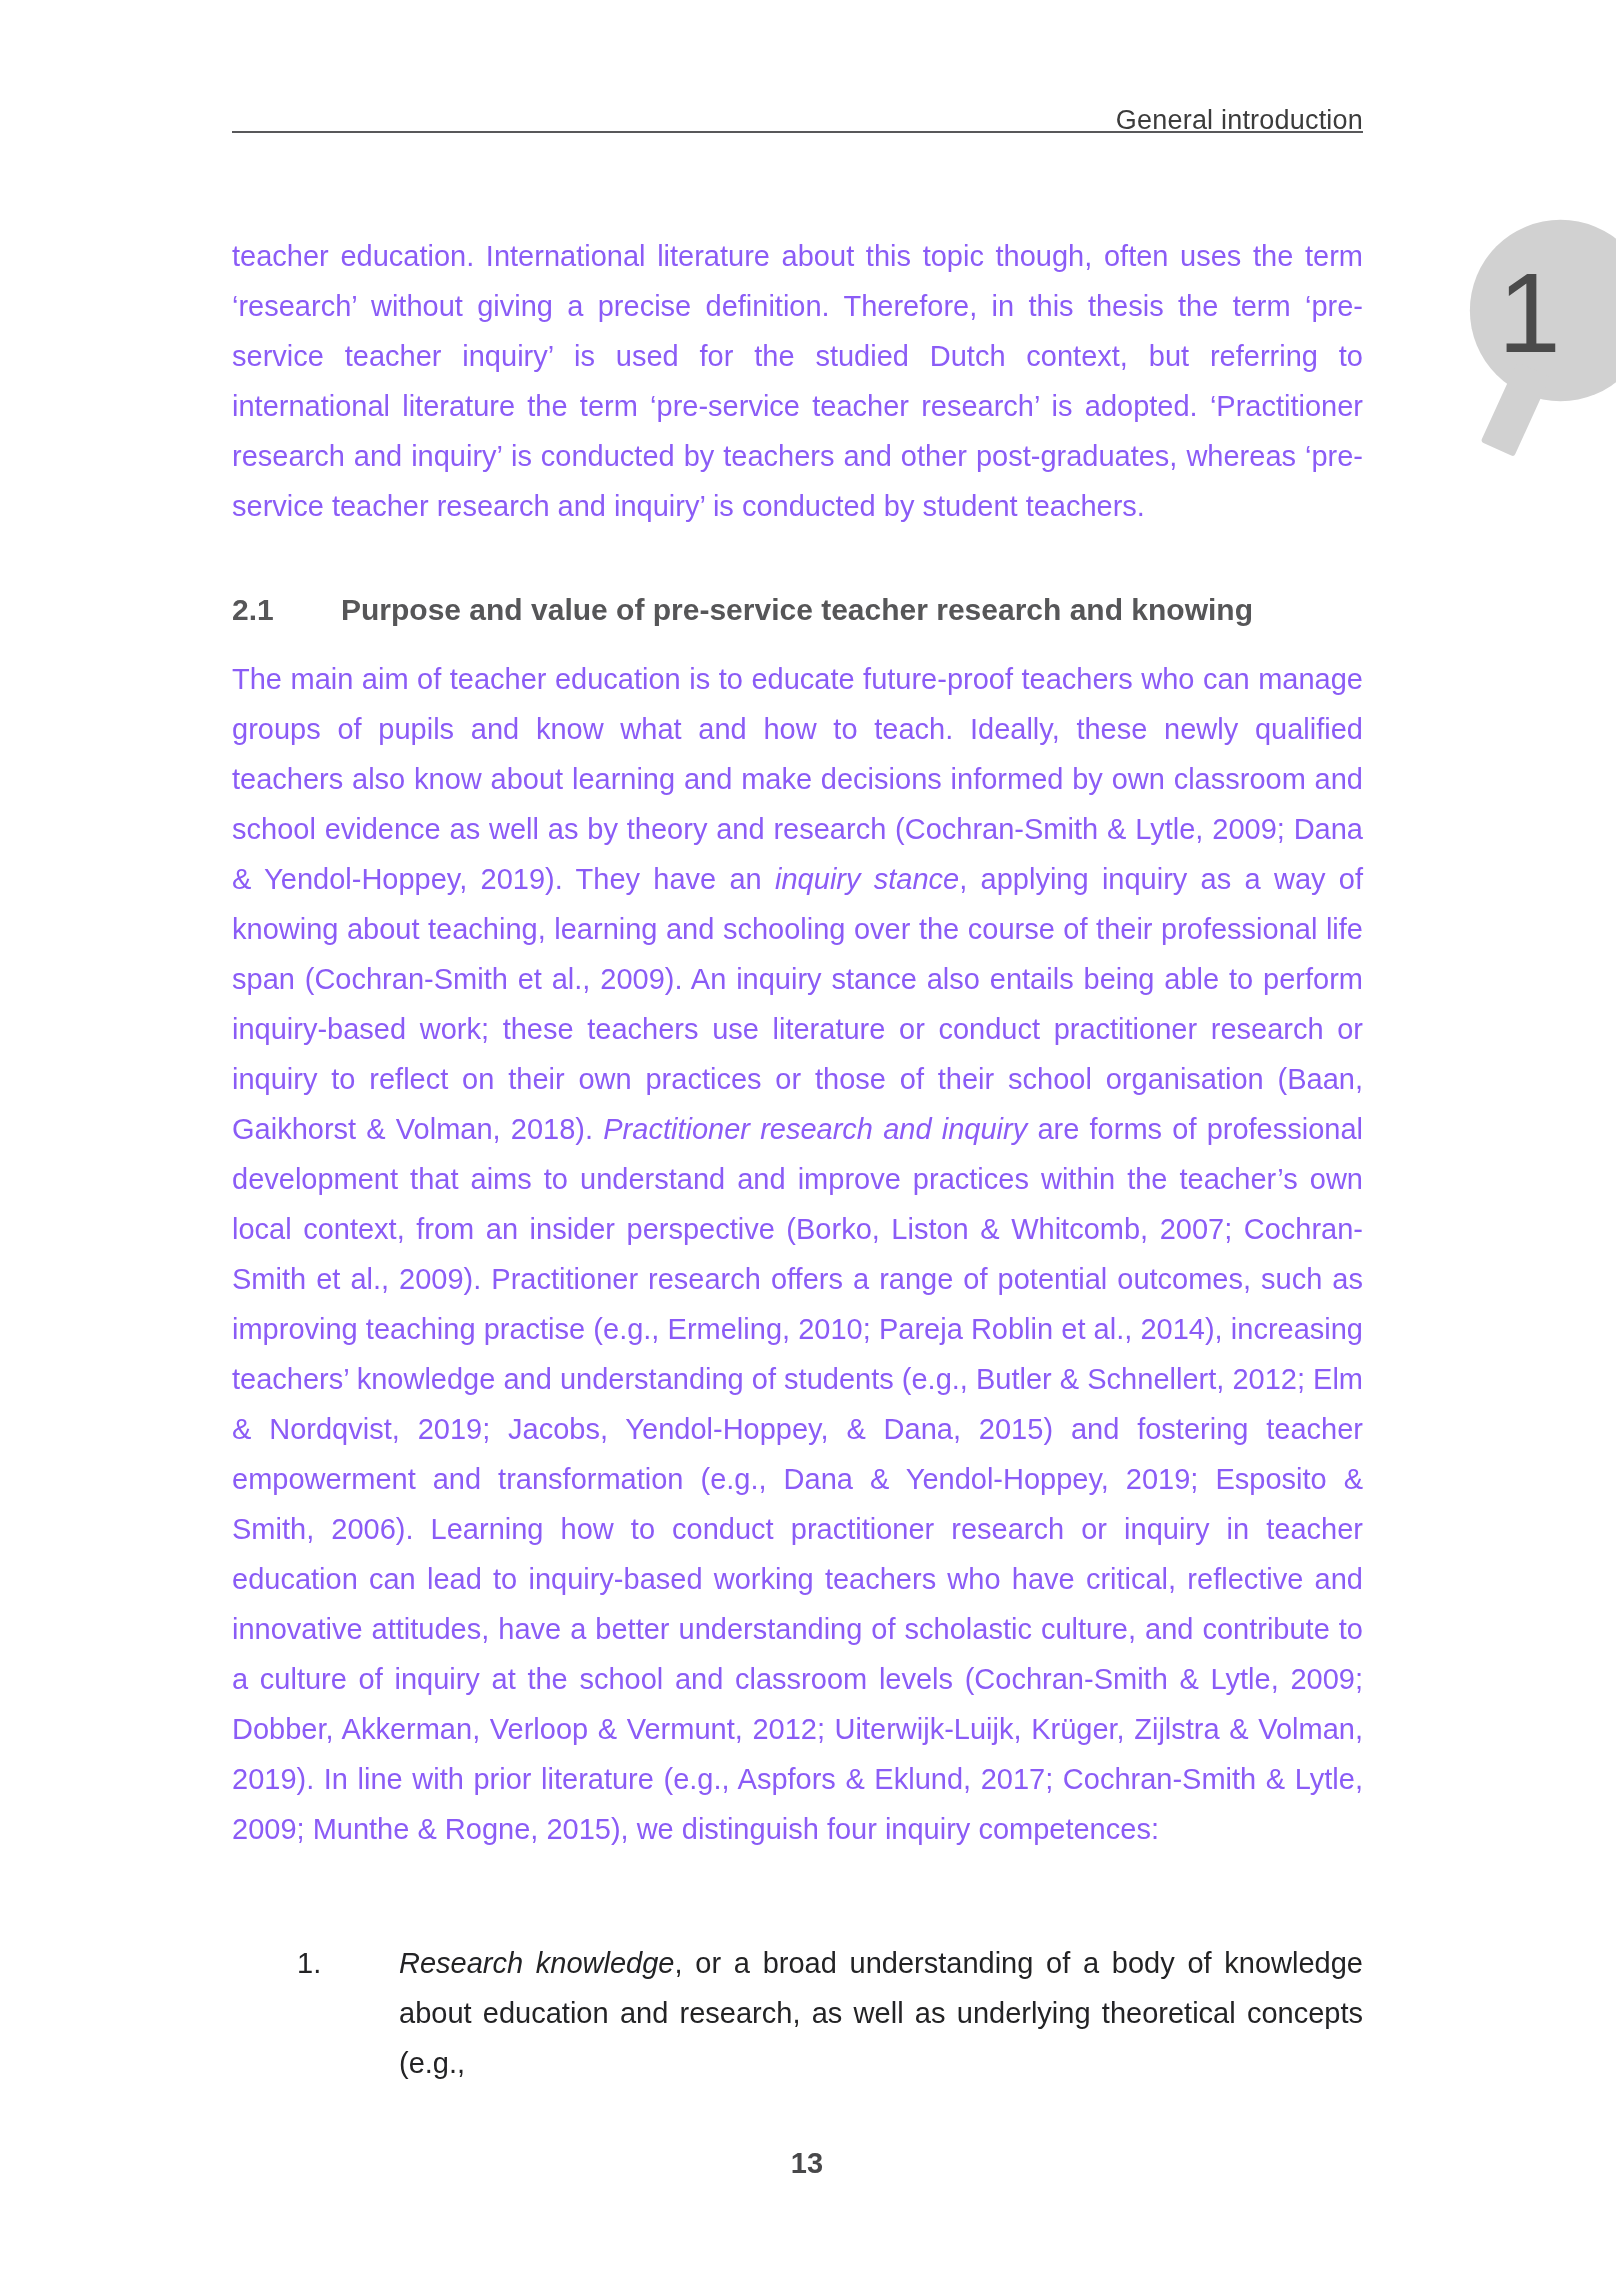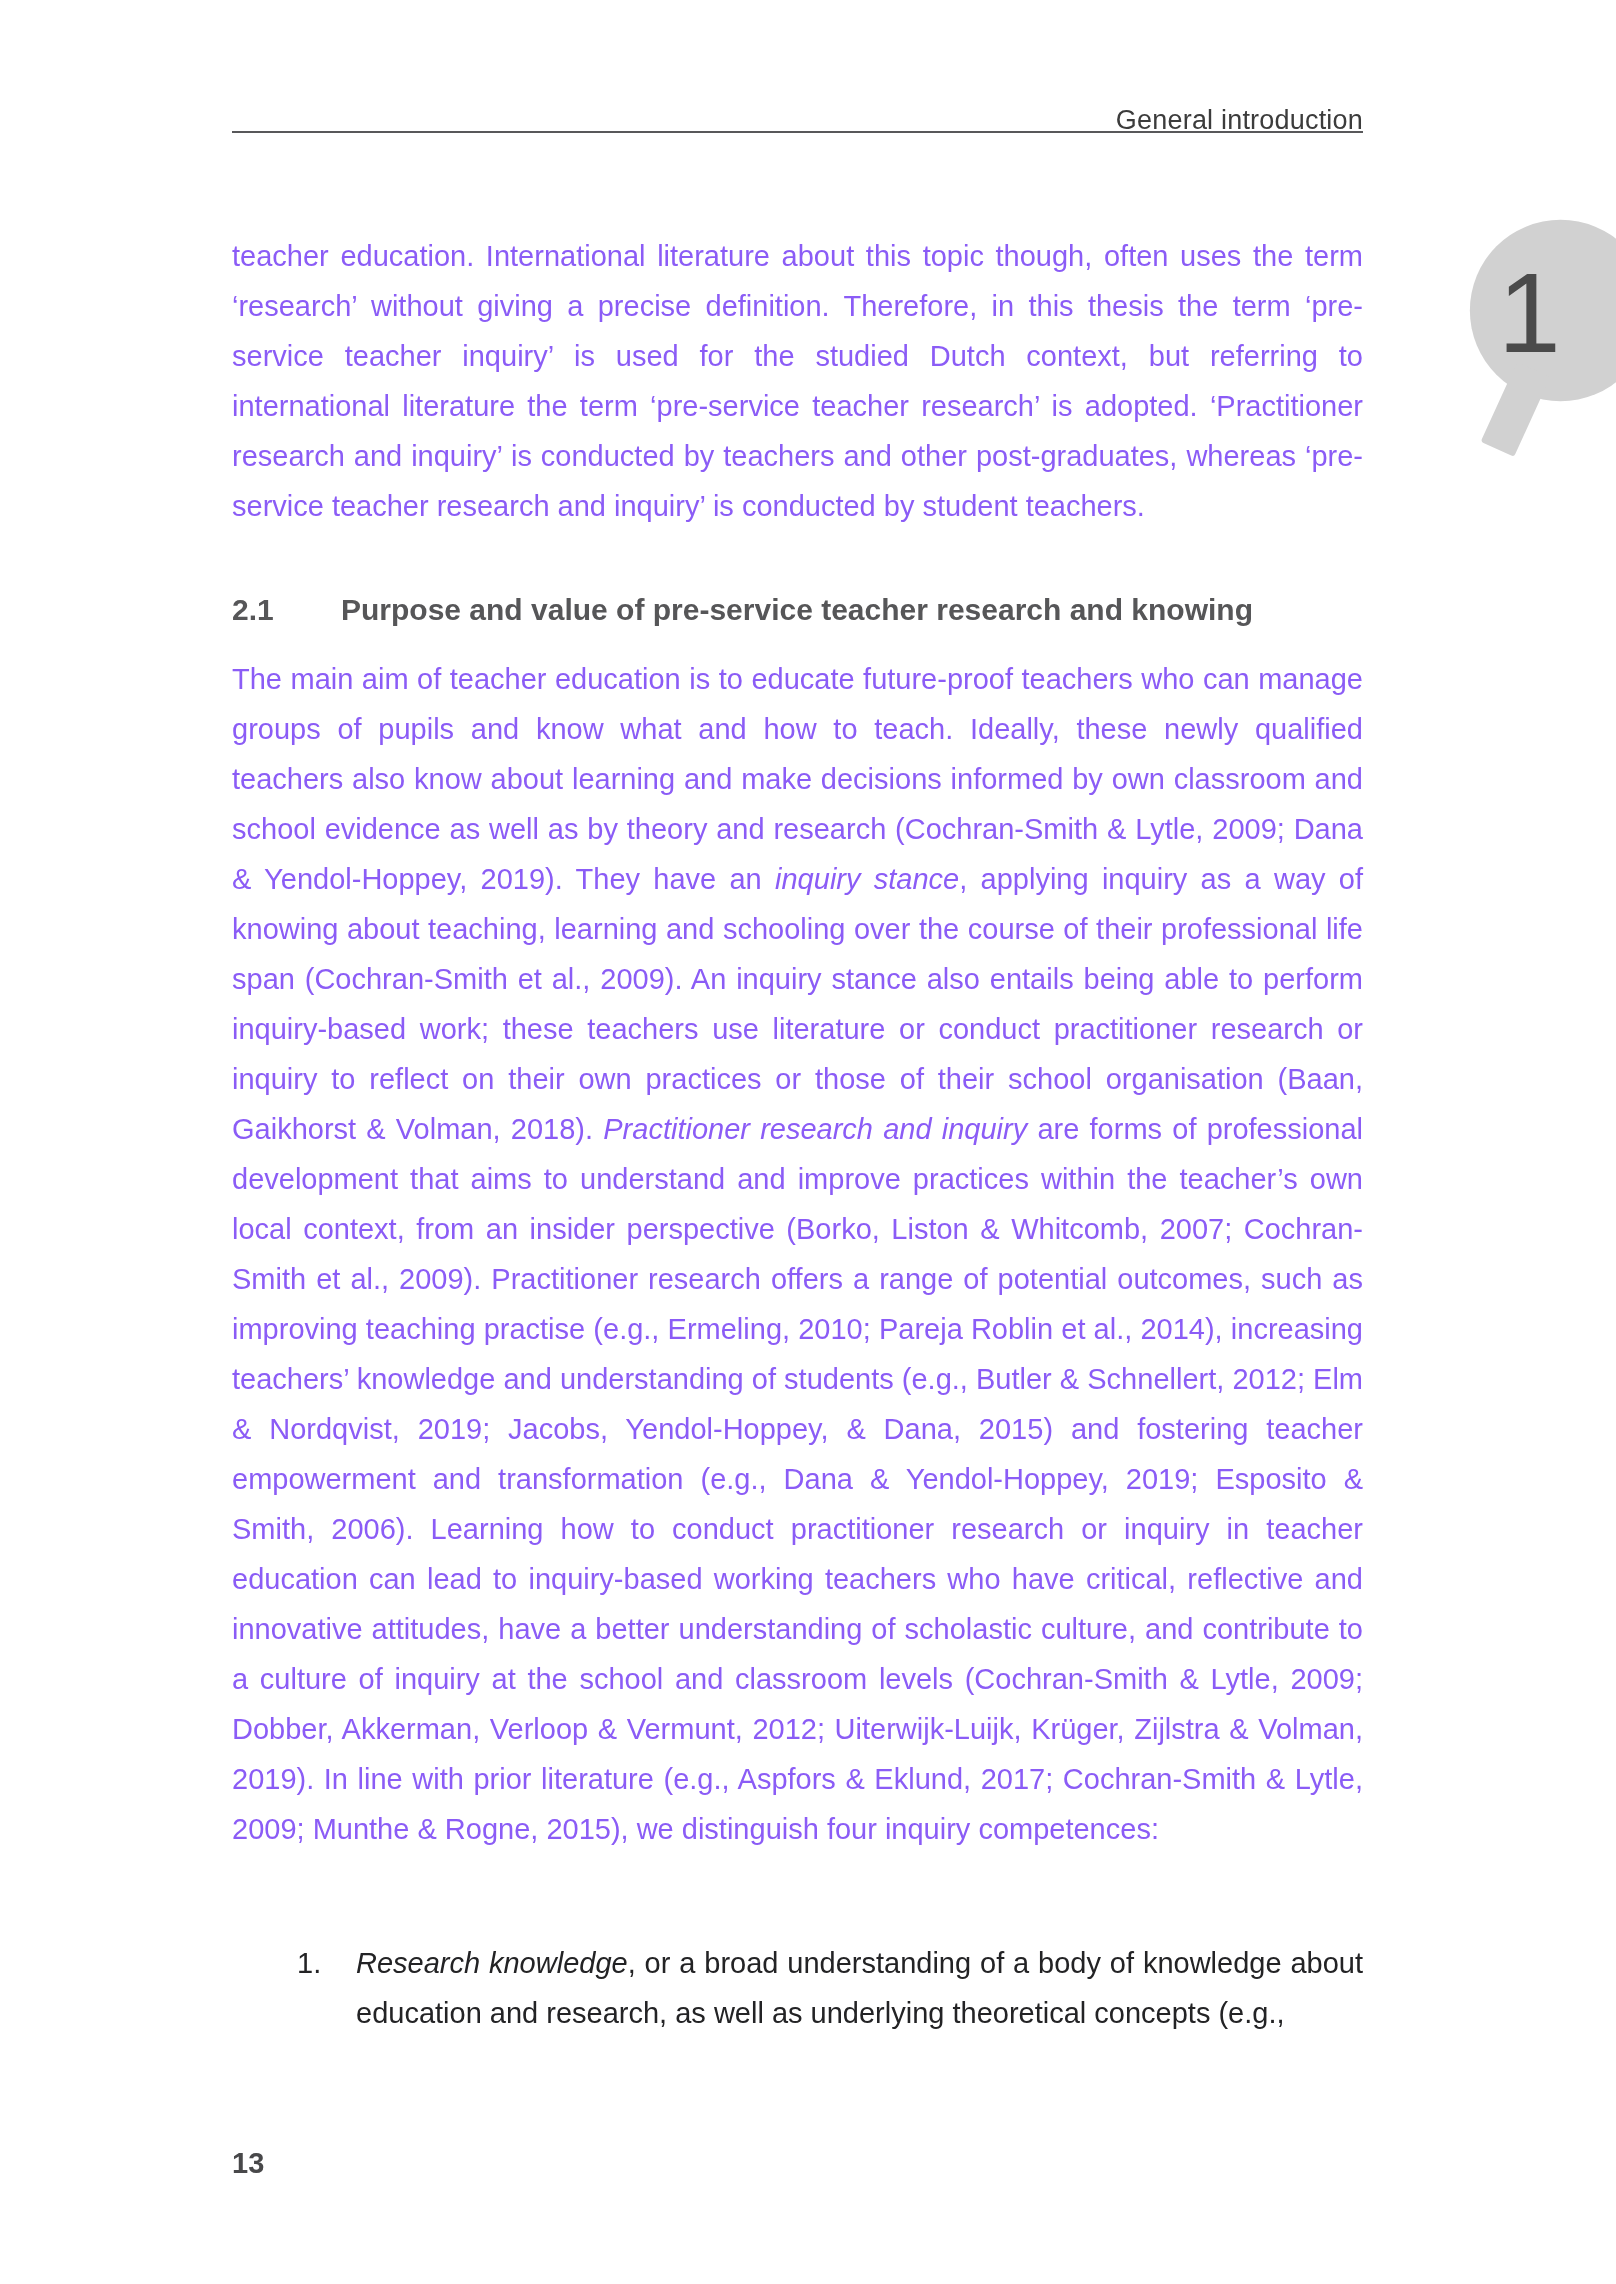"Research knowledge, or a broad" .list-item .list-item-text { margin-left: none -> 43px }
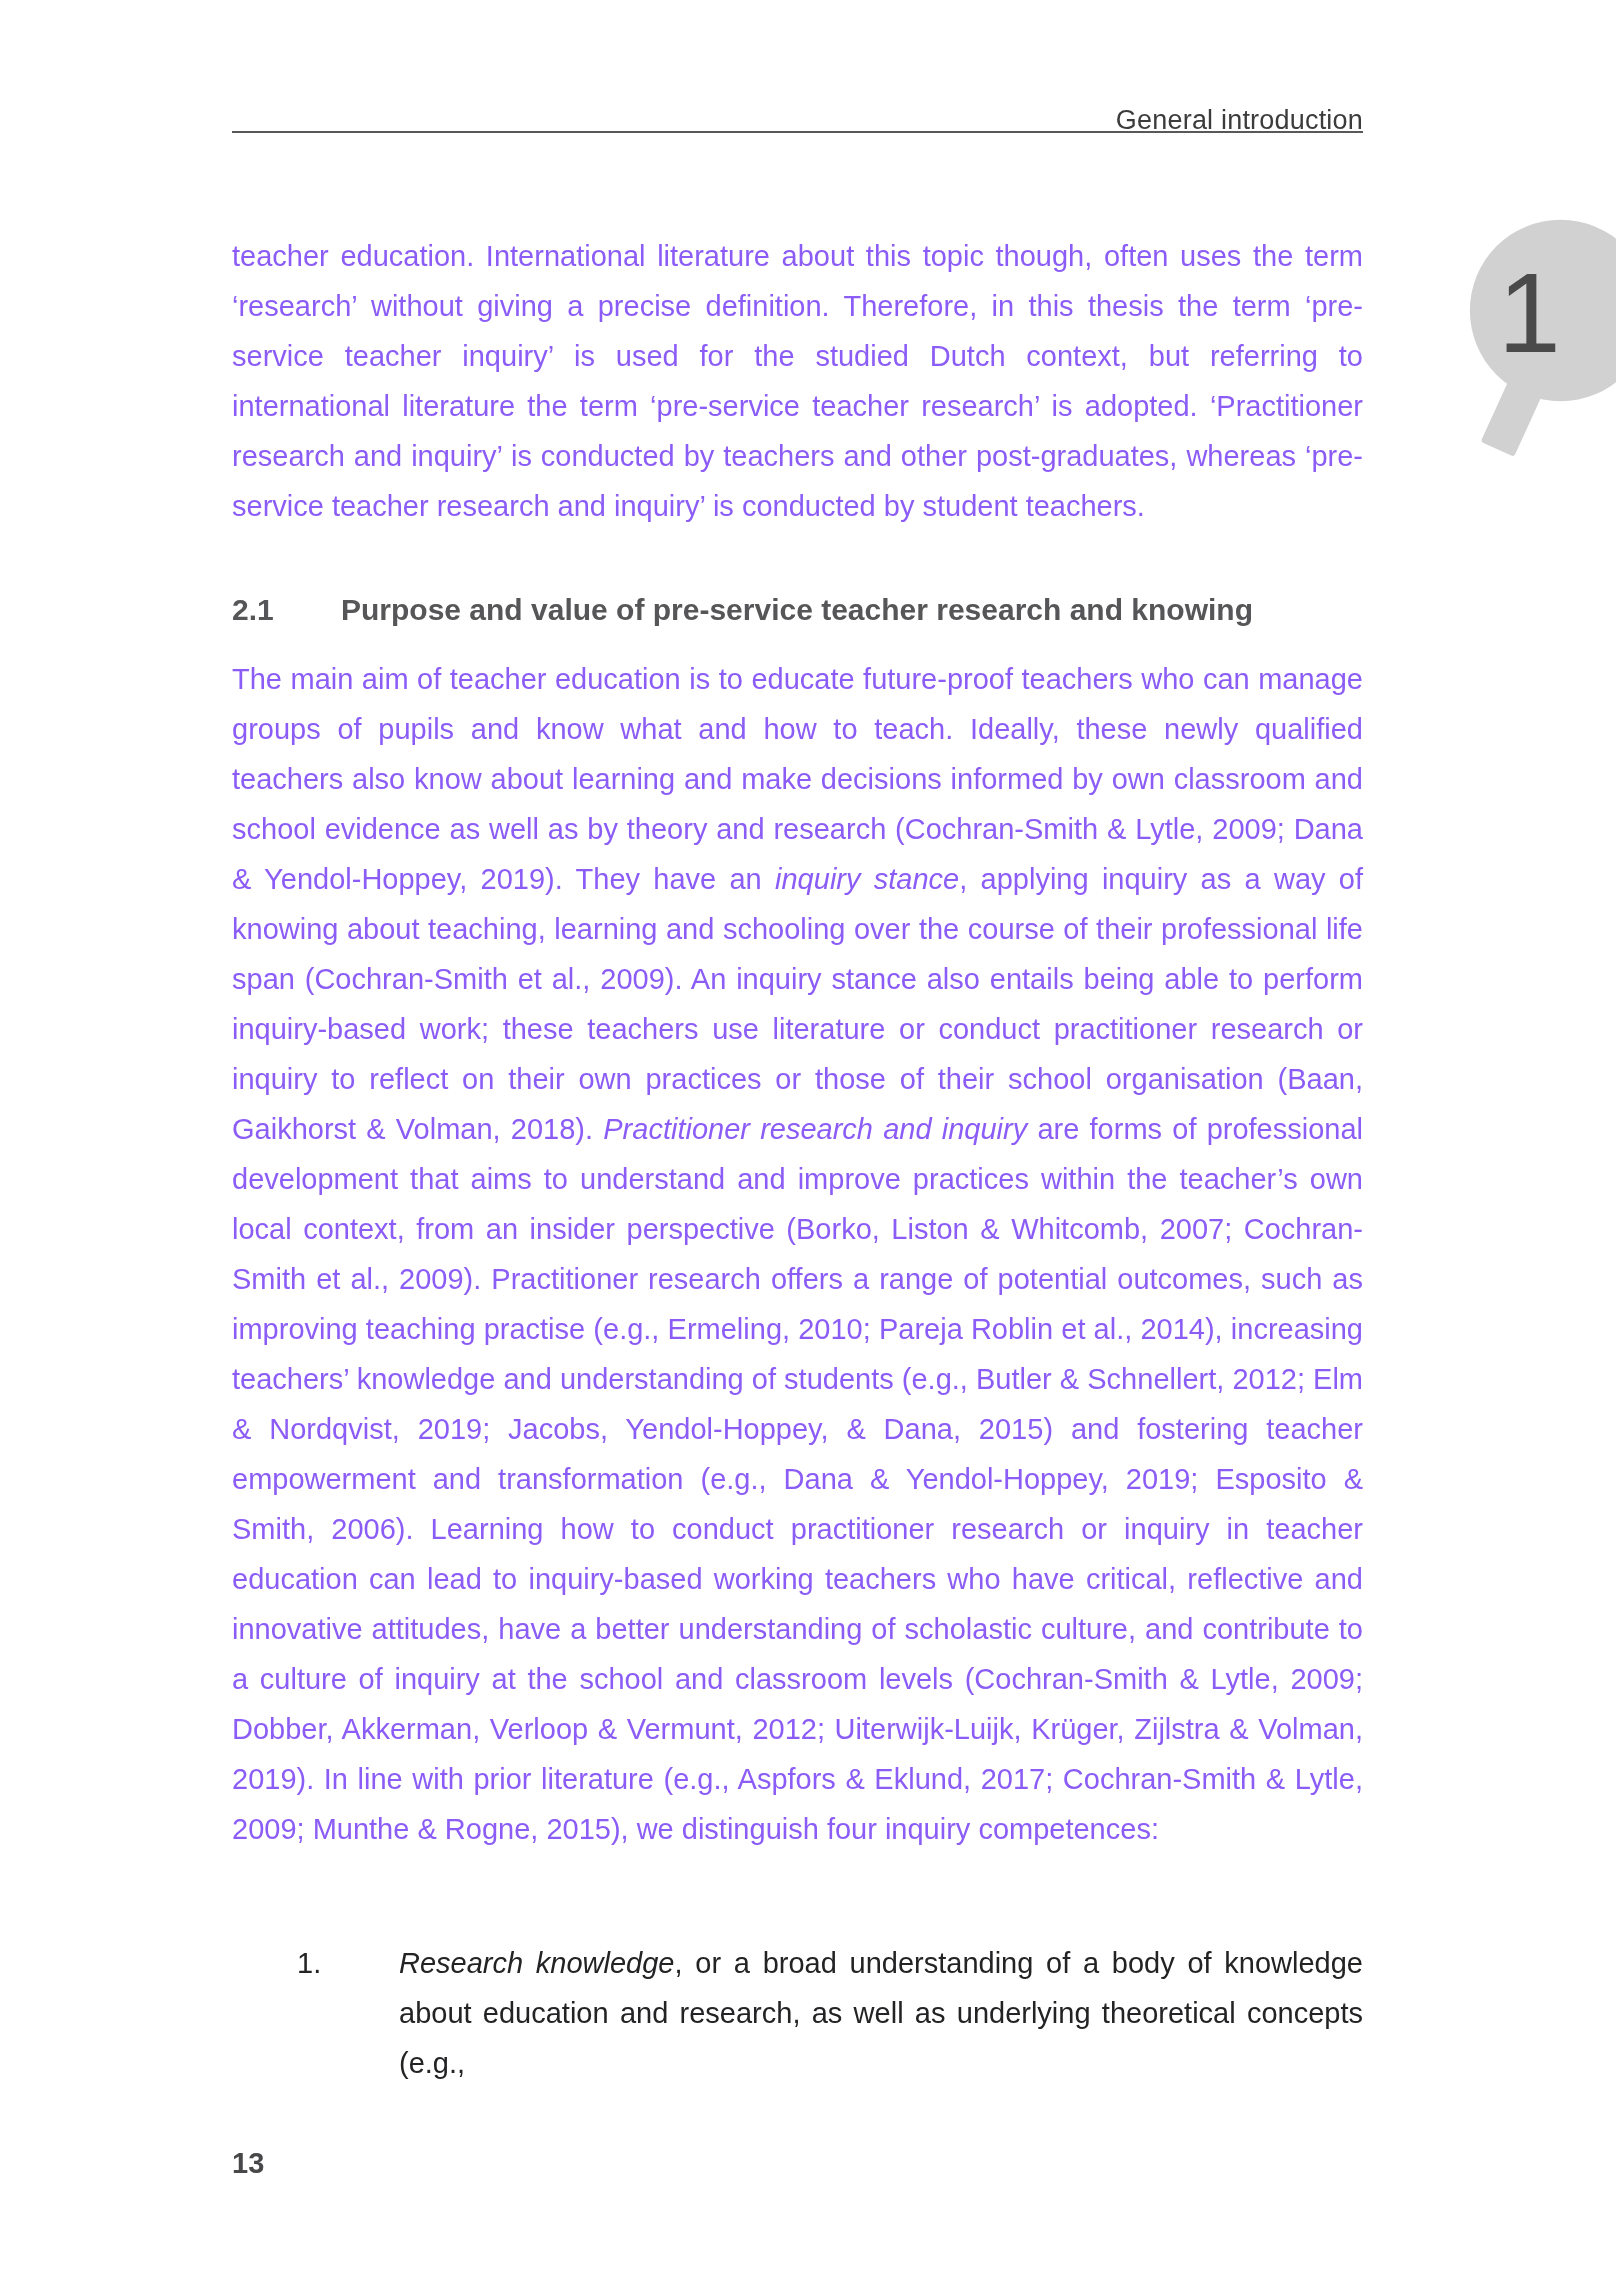"13" .page-number { text-align: left -> center }
